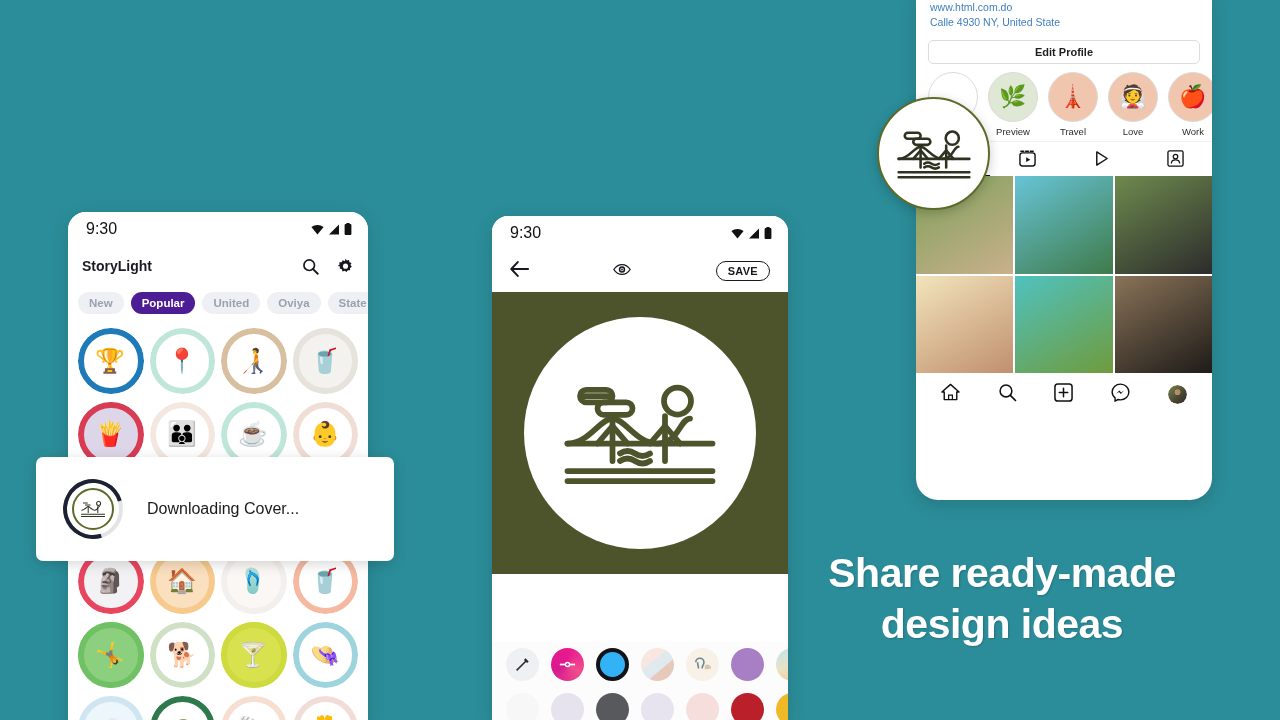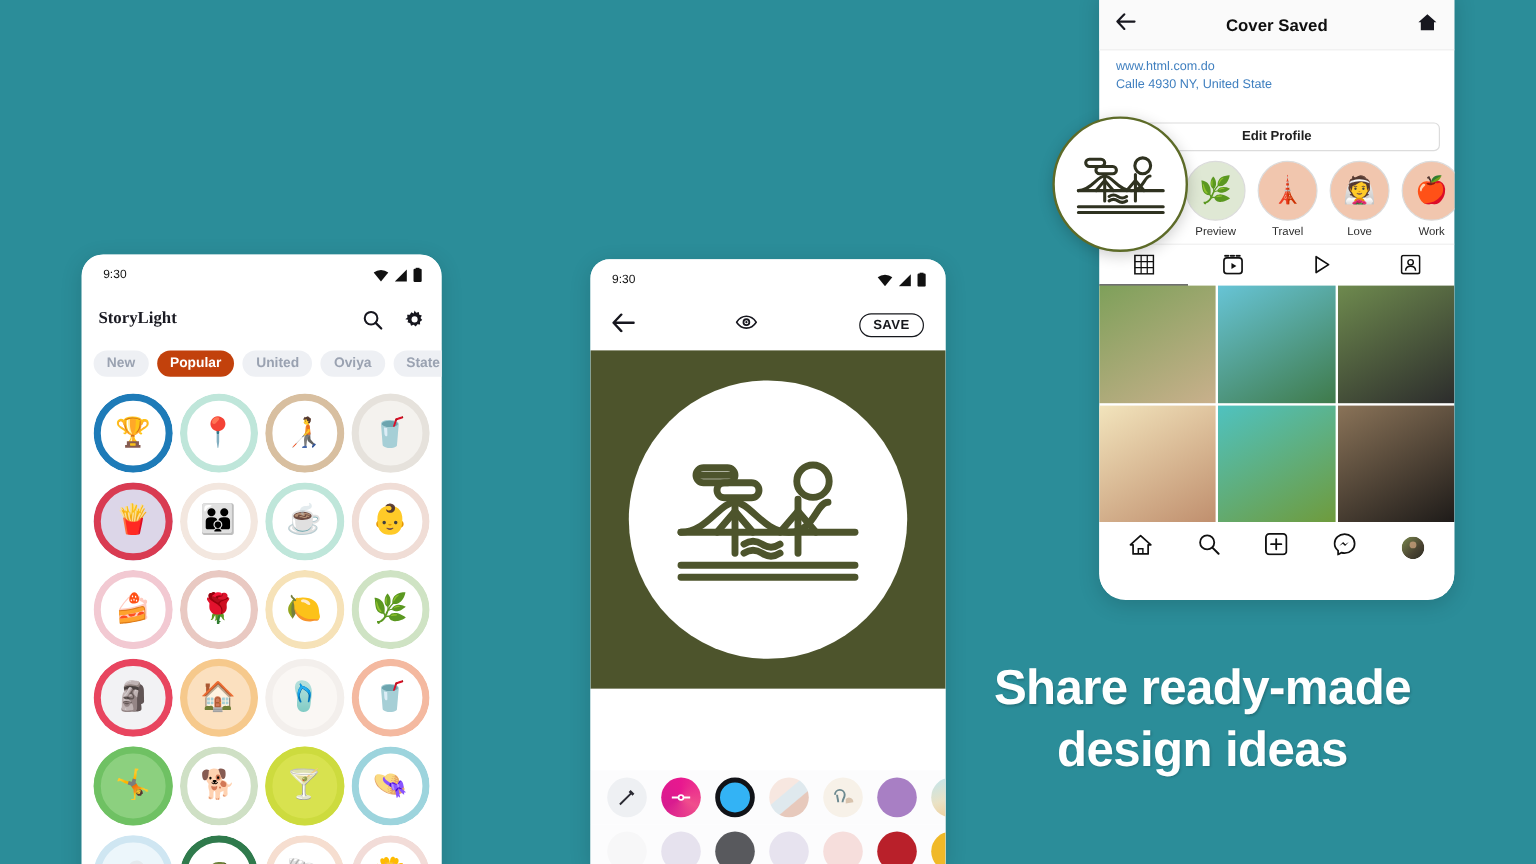"Cover Saved" div { html: <div> <span> <svg> <path></path> </svg> </span> <span>Cover Saved</span> <span> <svg> <path></path> </svg> </span> </div> -> none }
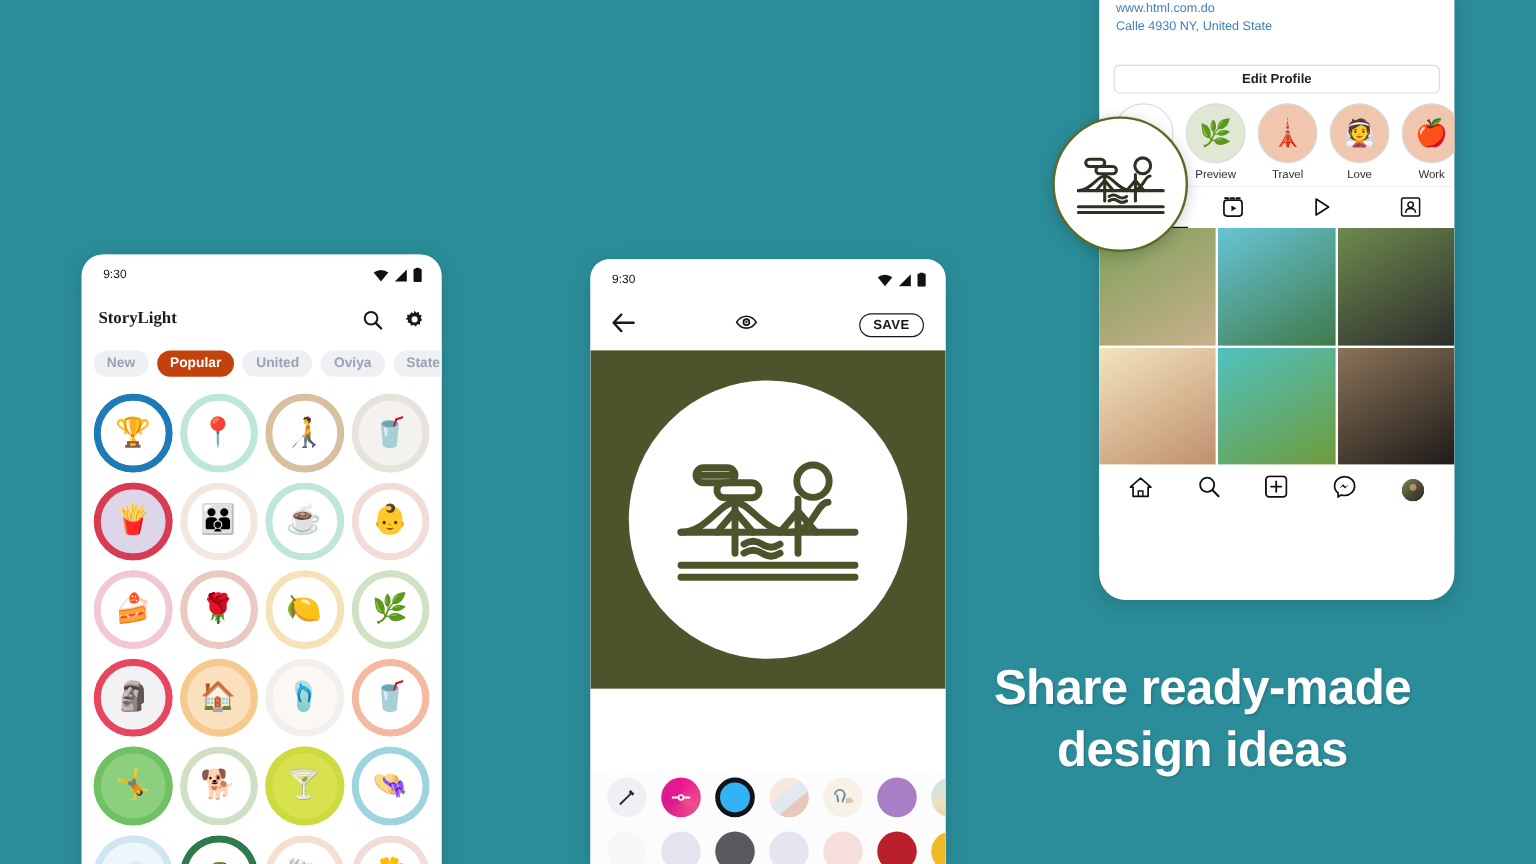"Edit Profile" #p3-editbtn { margin: 20px 12px 0 12px -> 6px 12px 0 12px }
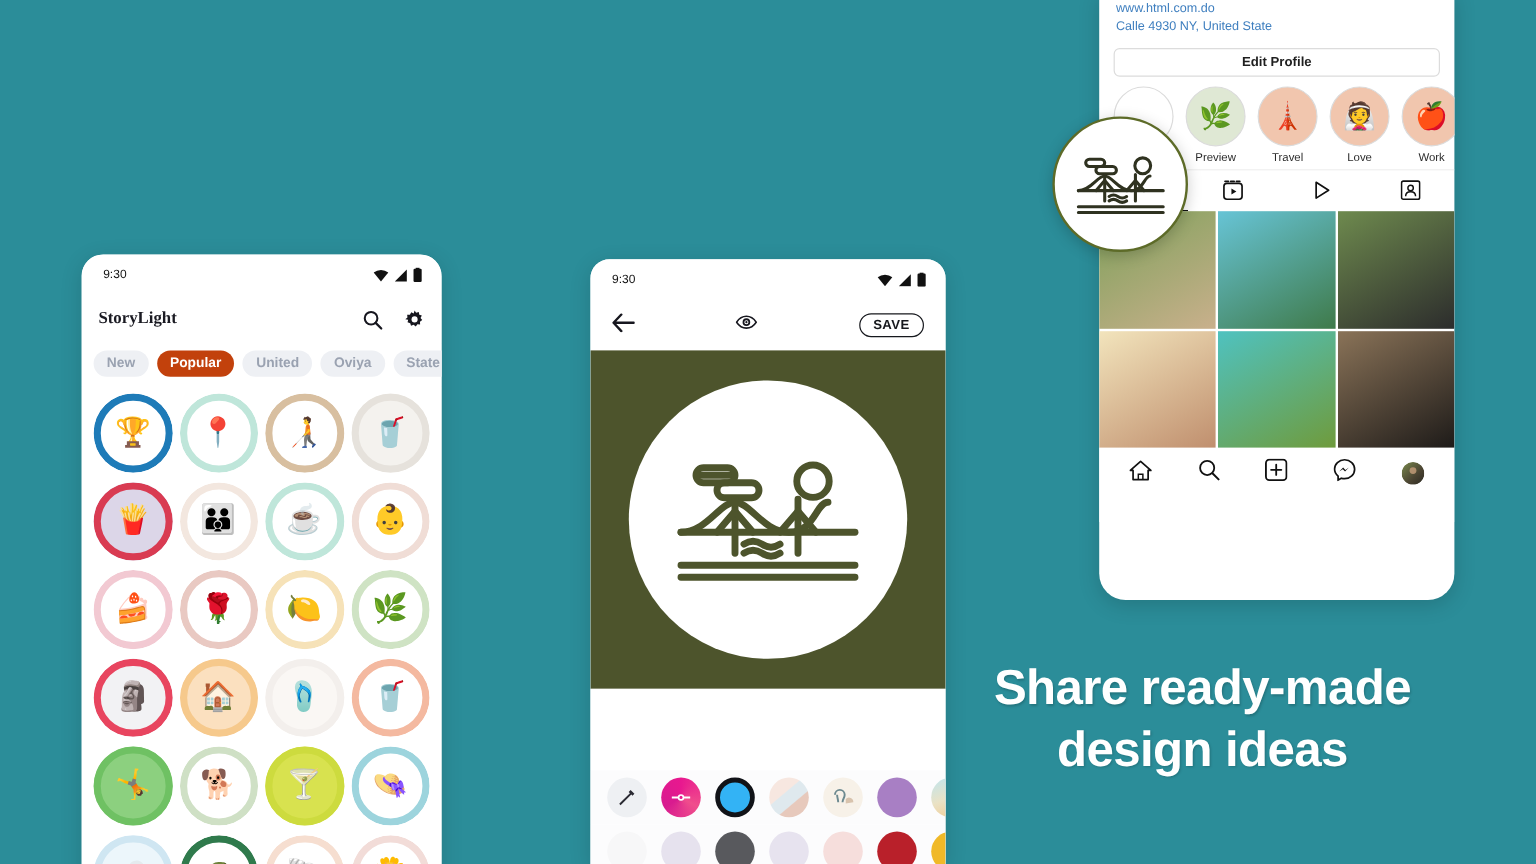"9:30" .statusbar { font-size: 10px -> 16px }
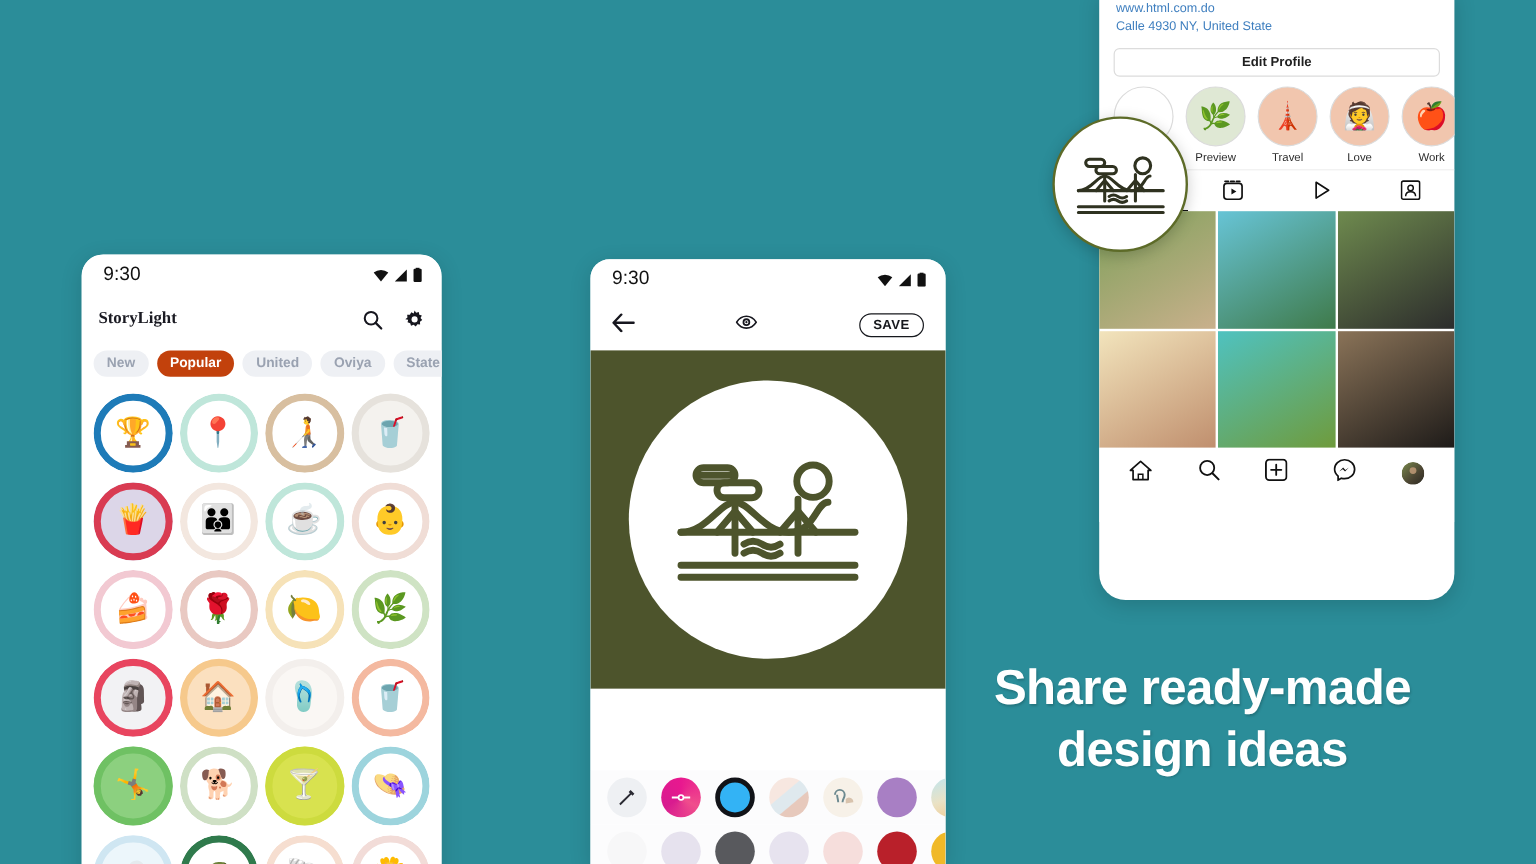"StoryLight" #p1-title { font-family: Liberation Serif, serif -> none }
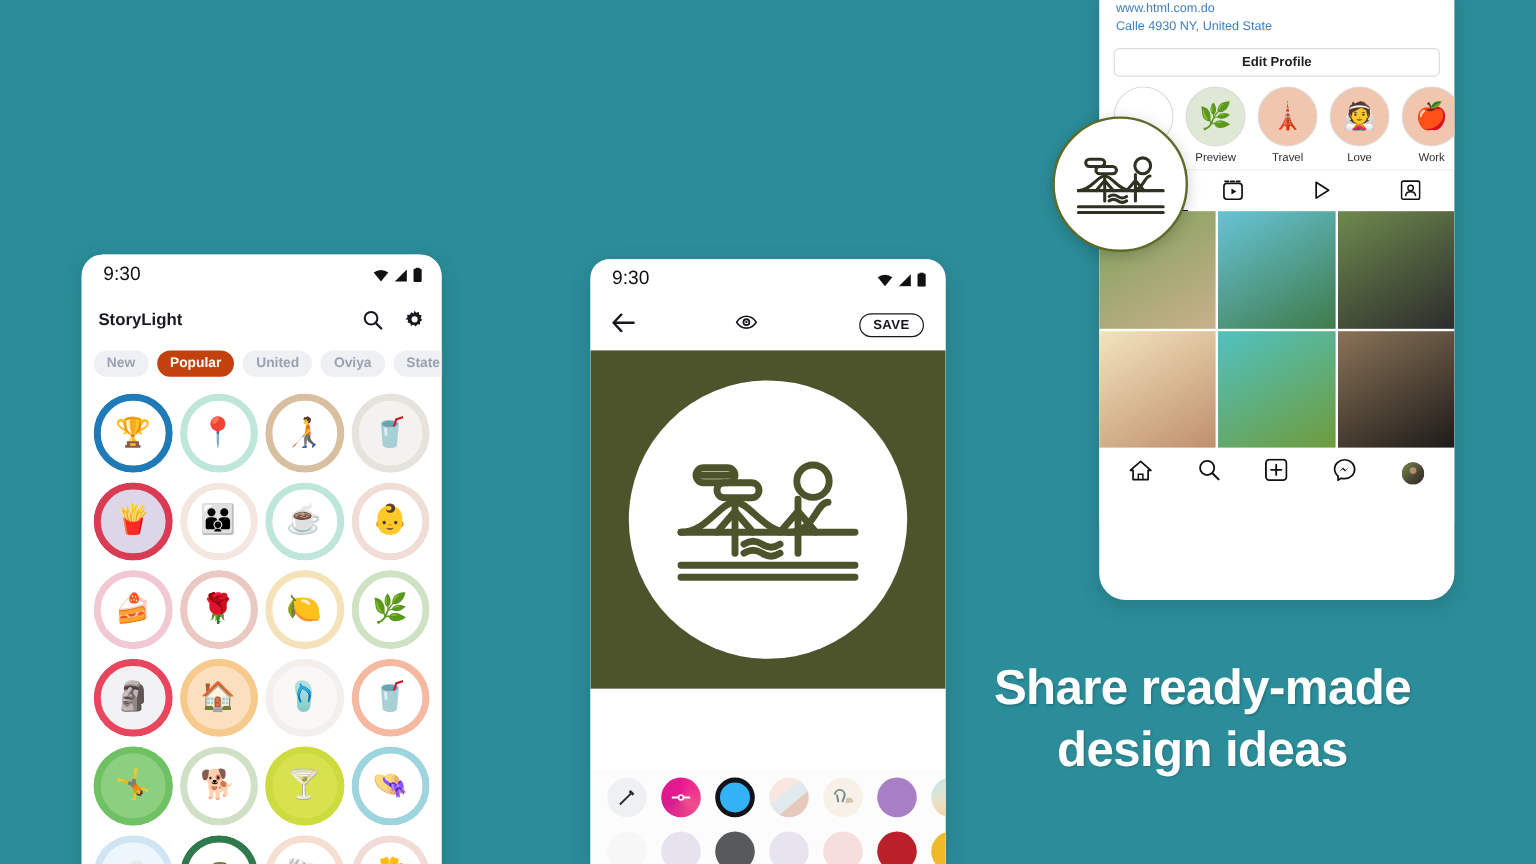"Popular" .chip.active { background: #c2410c -> #4c1d95 }
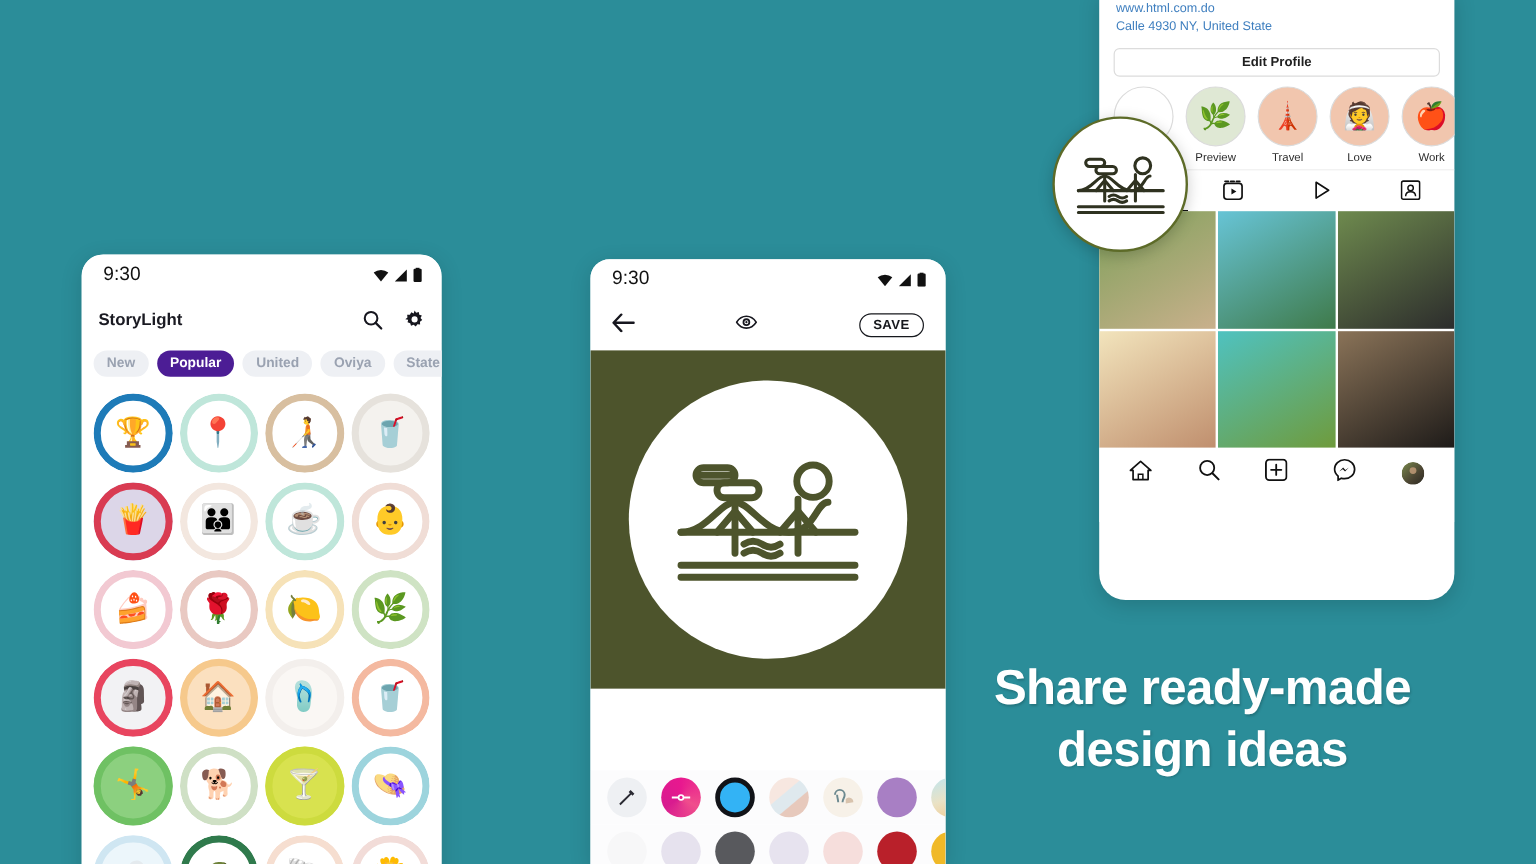"Downloading Cover..." div { html: none -> <div> <div> <div></div> <div></div> <div> <svg> <g> <path></path> <circle></circle> <path></path> <path></path> <path></path> </g> </svg> </div> </div> <div>Downloading Cover...</div> </div> }
